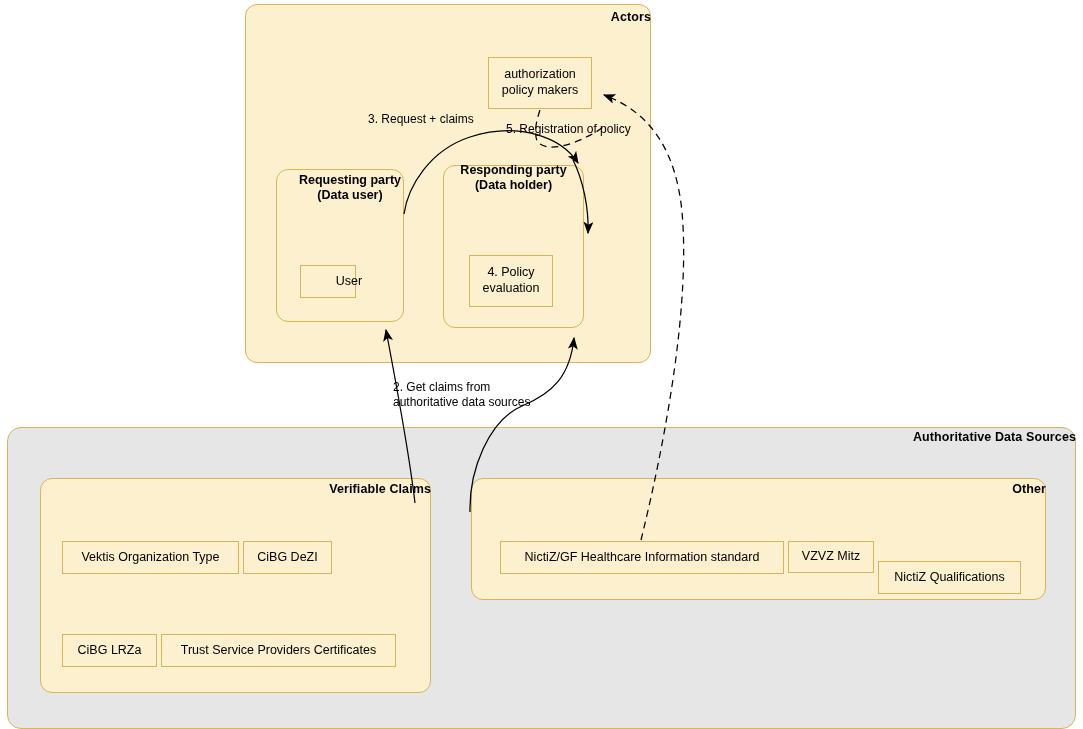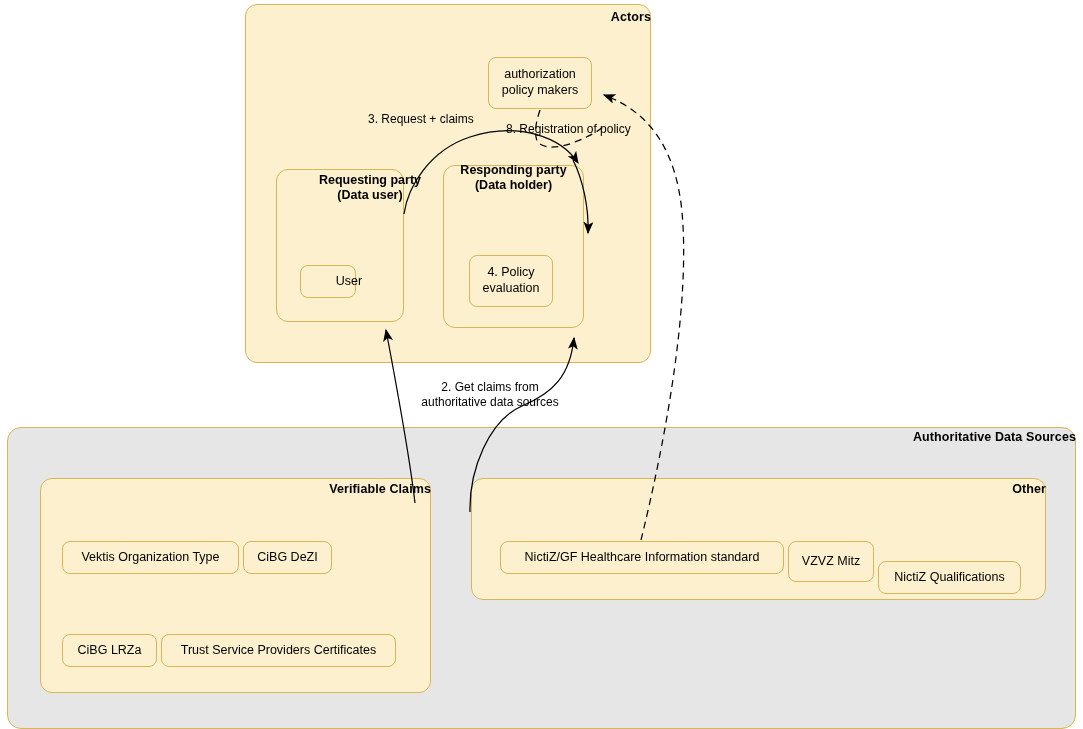"authorization" .node { border-radius: 8px -> 0 }
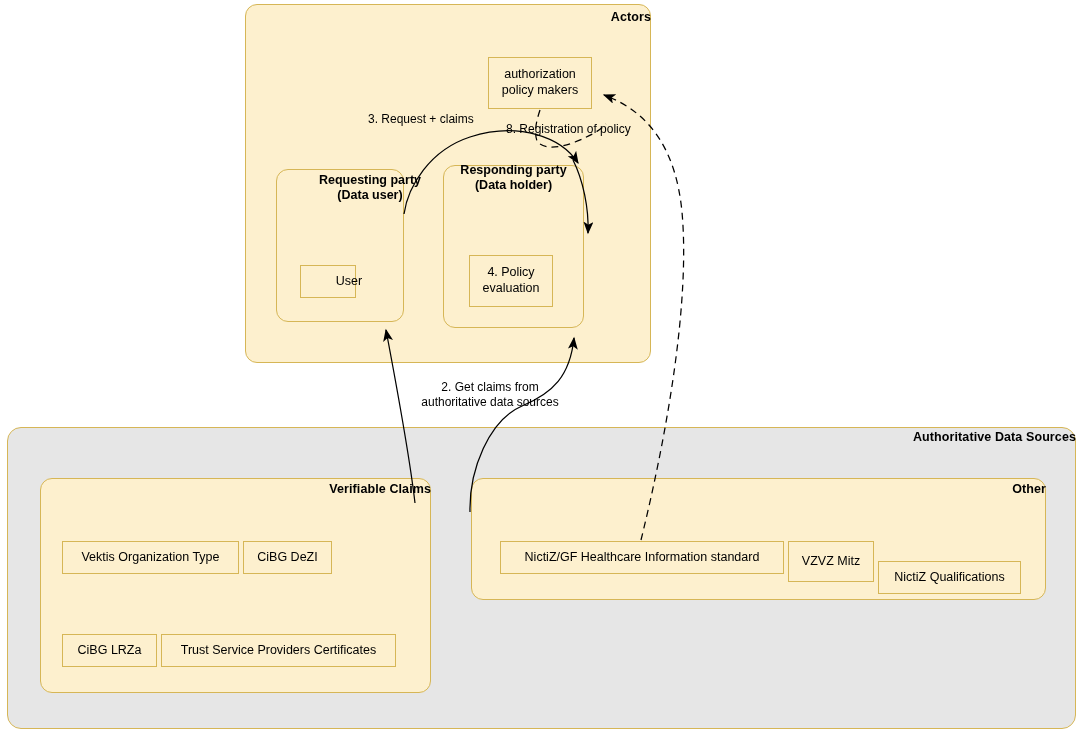"8. Registration of policy" div.edge-label { text: 8 -> 5 }
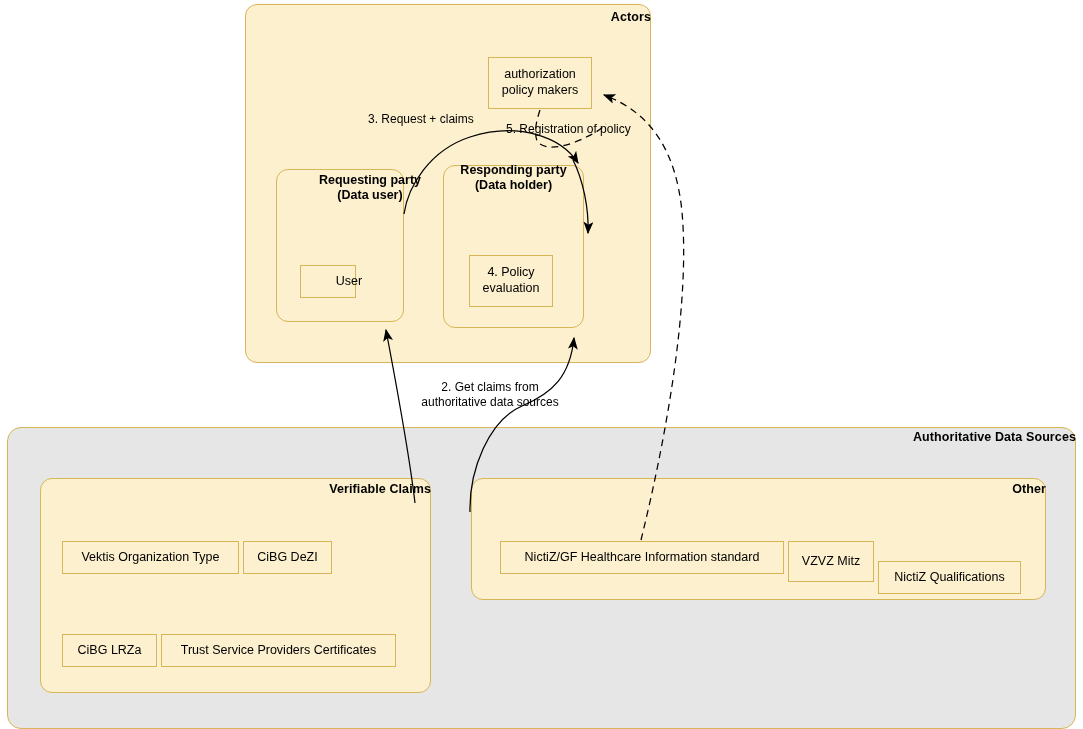"Requesting party" div.hdr-label { padding-left: 20px -> none }
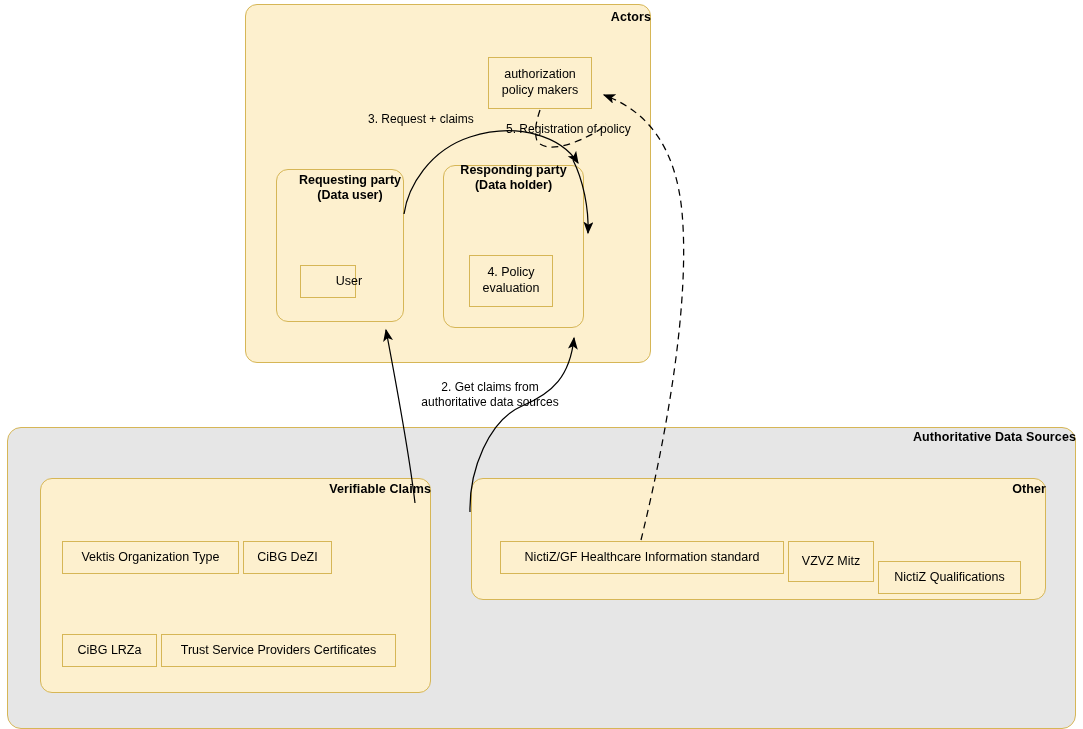"2. Get claims from" .edge-label { text-align: center -> left }
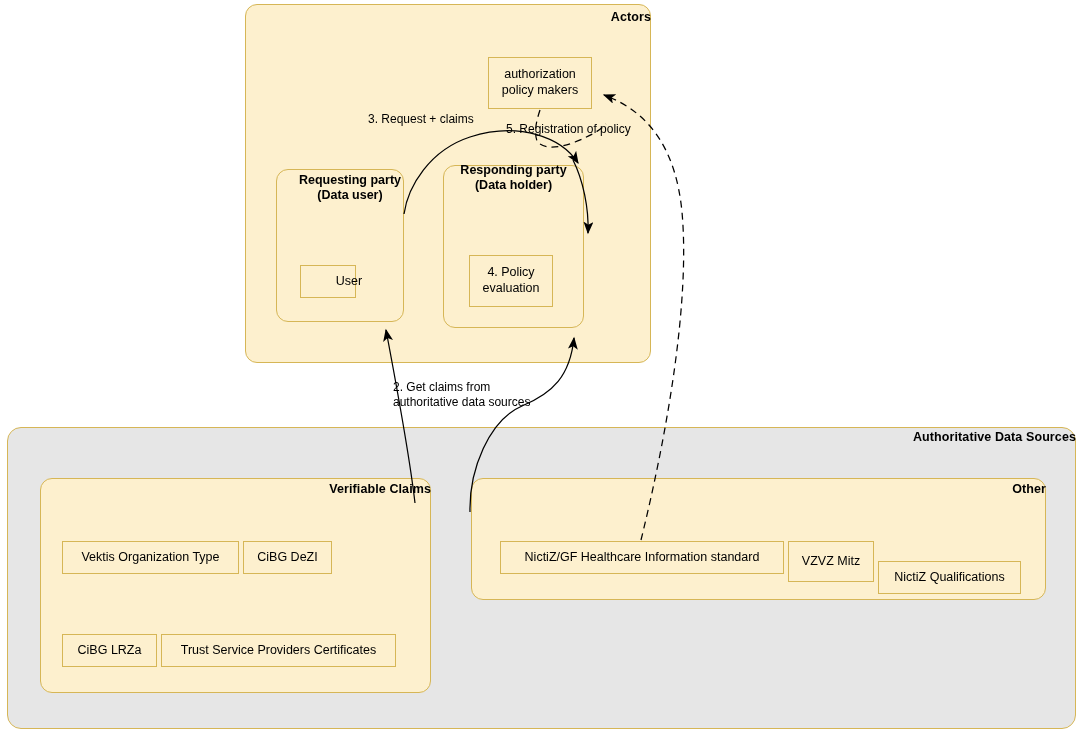"VZVZ Mitz" div.node { height: 41px -> 32px }
